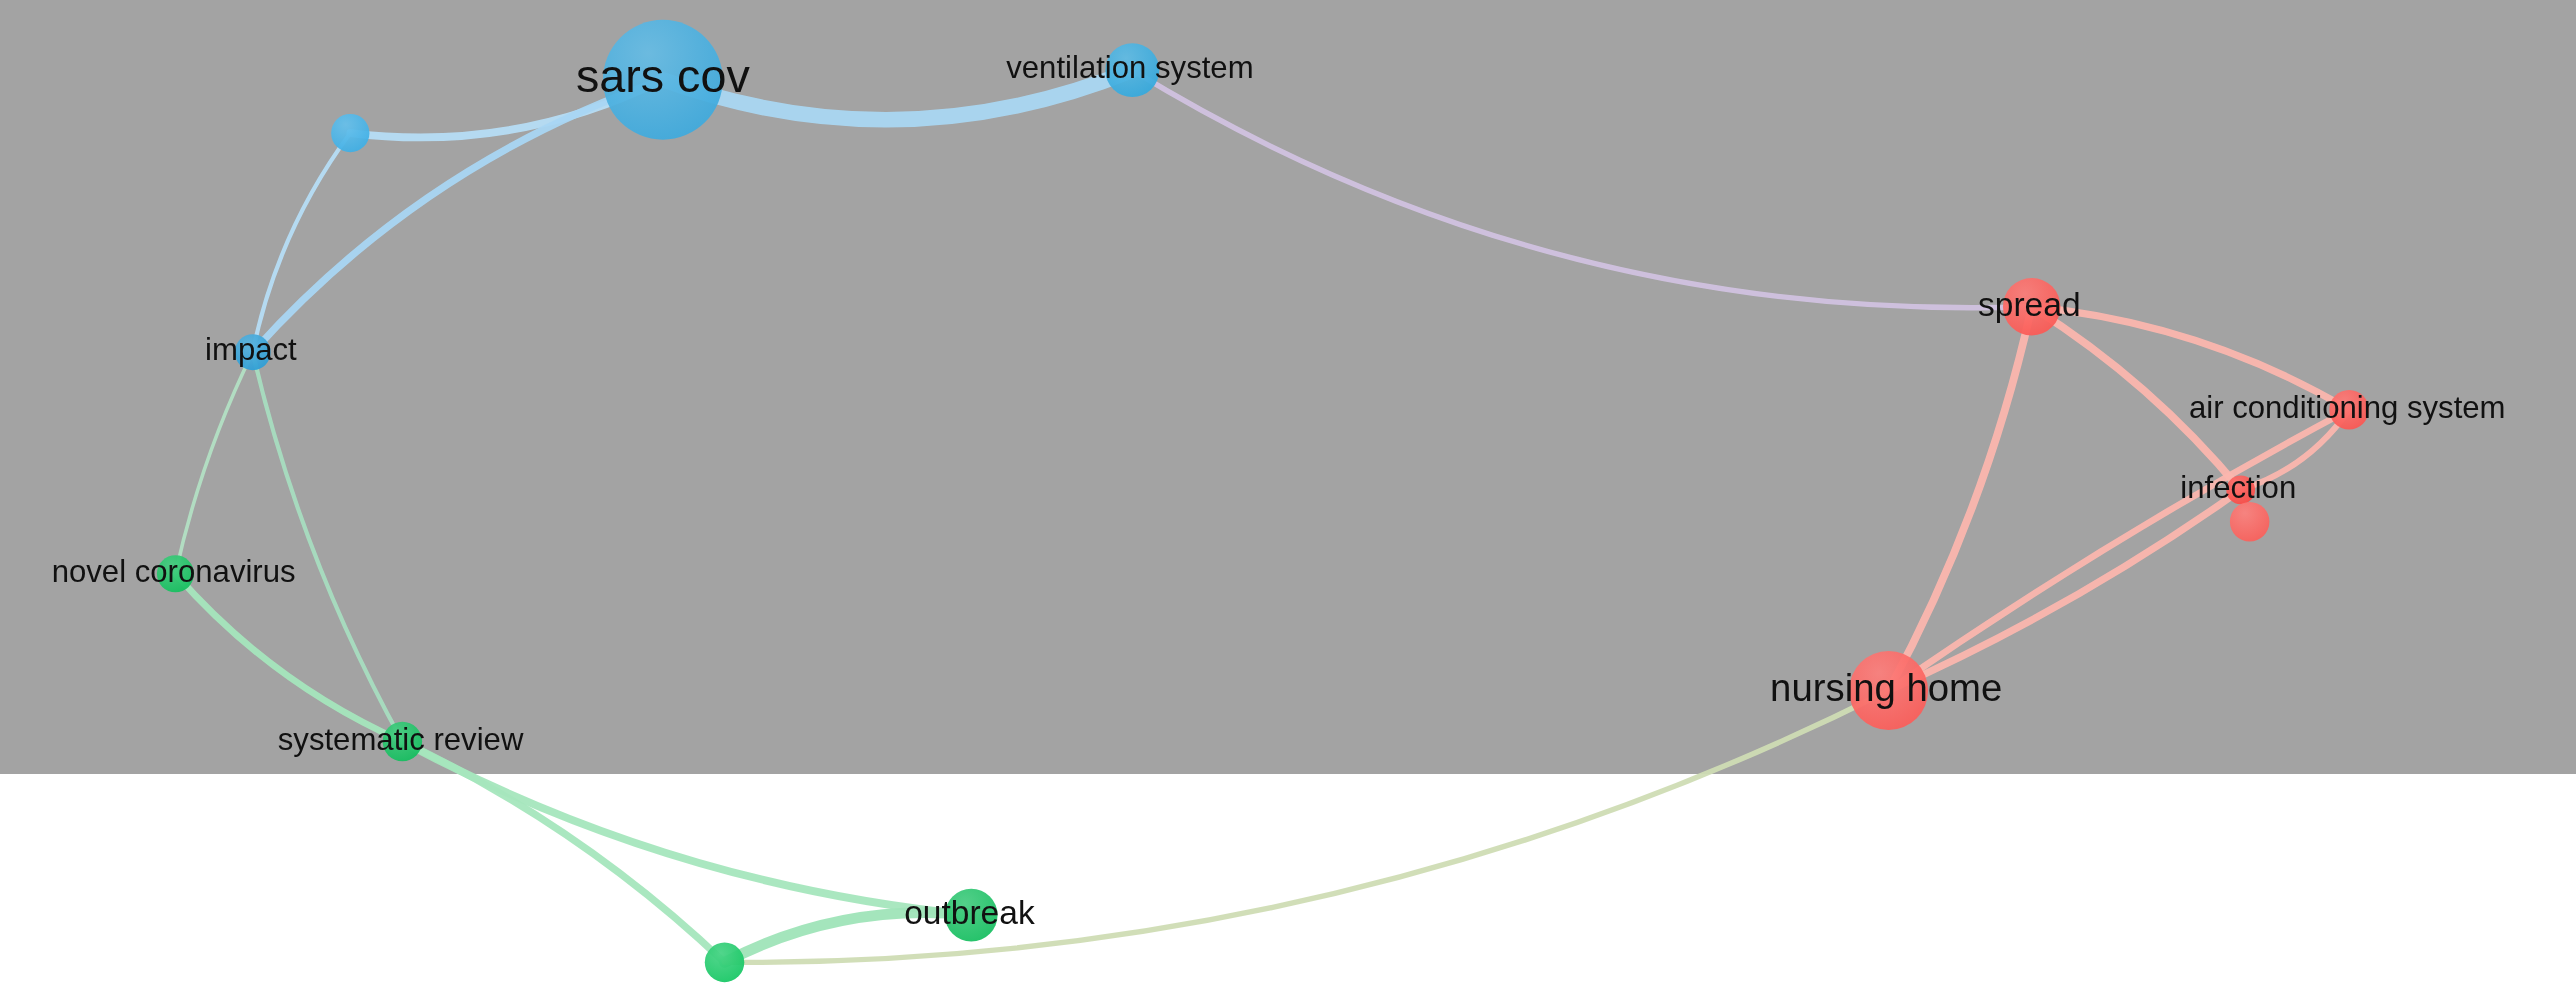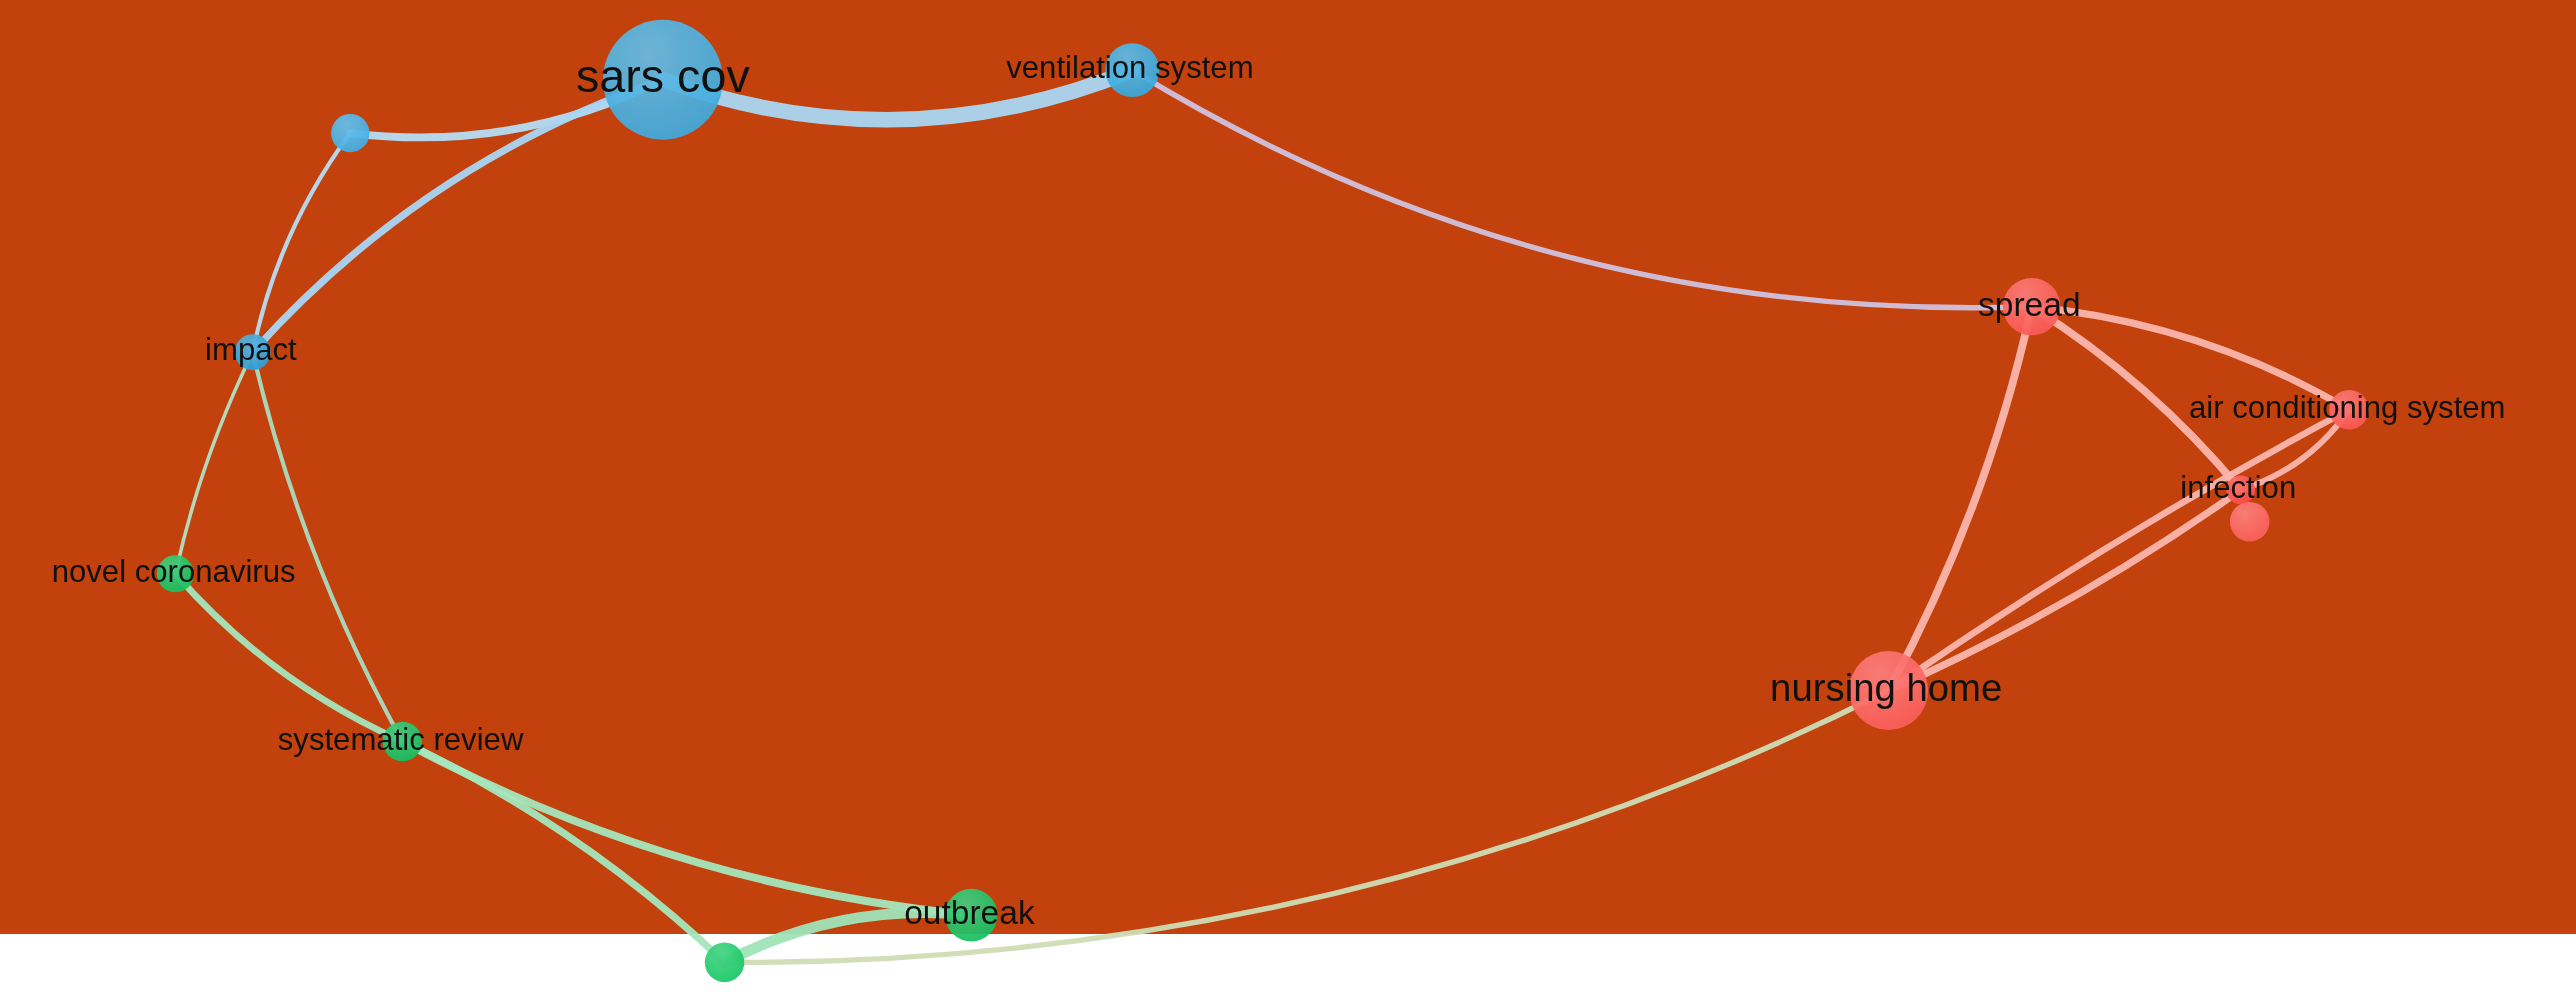"sars cov" #graph-root { background: #c2410c -> #a3a3a3; height: 934px -> 774px }
